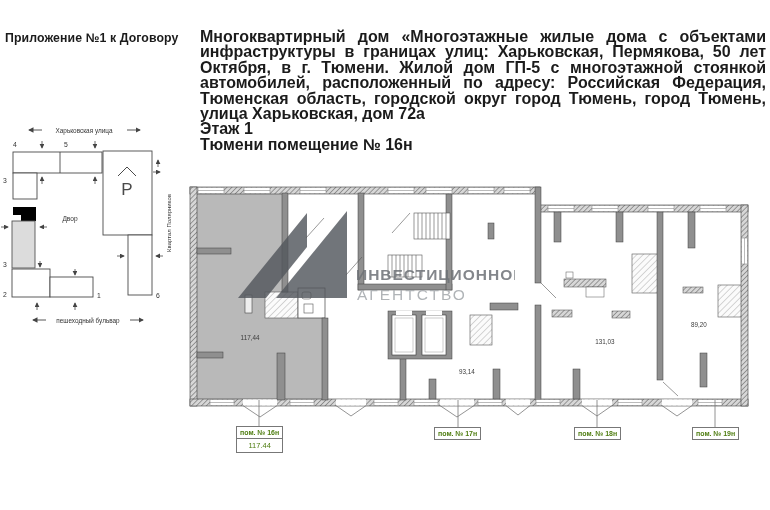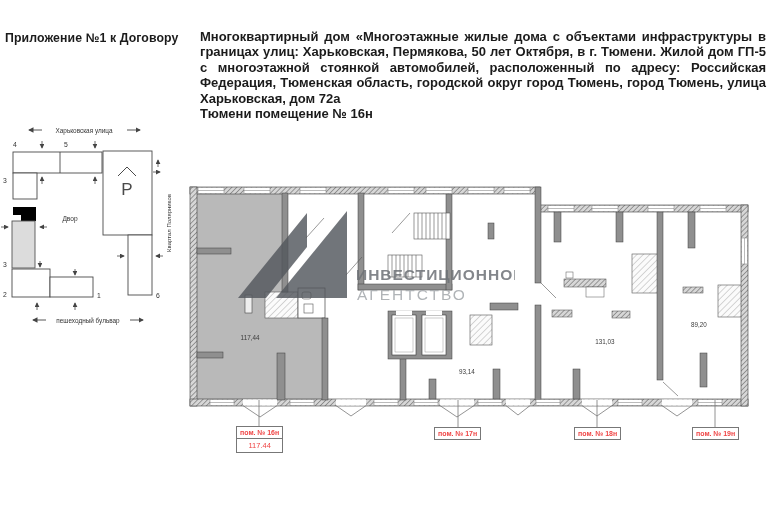"Многоквартирный дом «Многоэтажные жилые" .desc { font-size: 13px -> 16px }
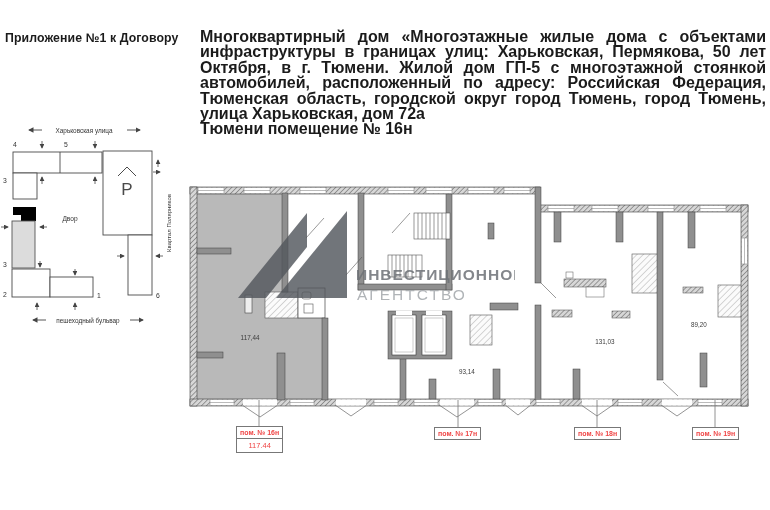"Этаж 1" div { html: none -> <div>Этаж 1</div> }
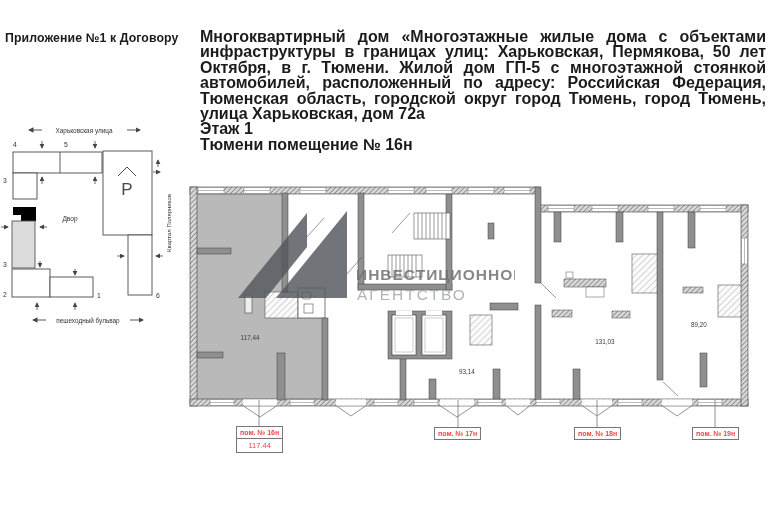"117.44" .unit-box { color: #ef4444 -> #4d7c0f }
